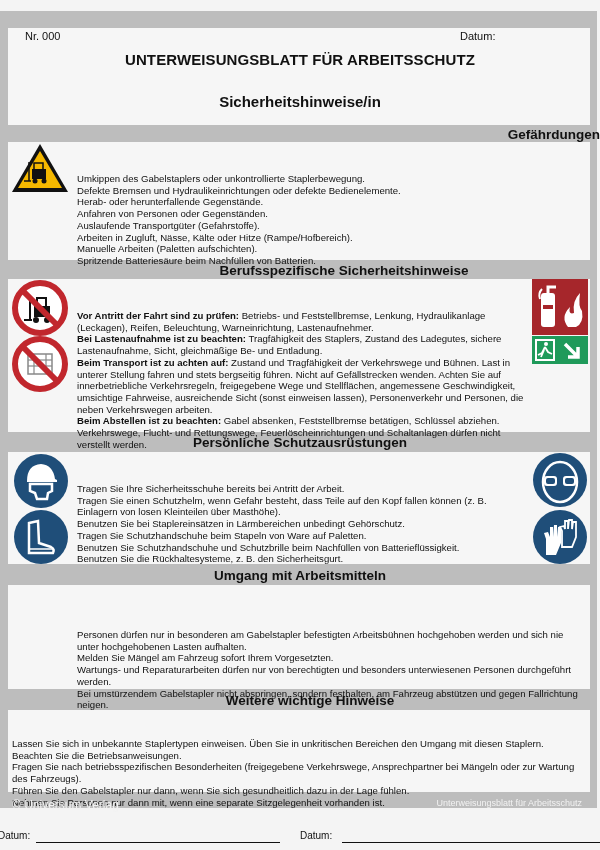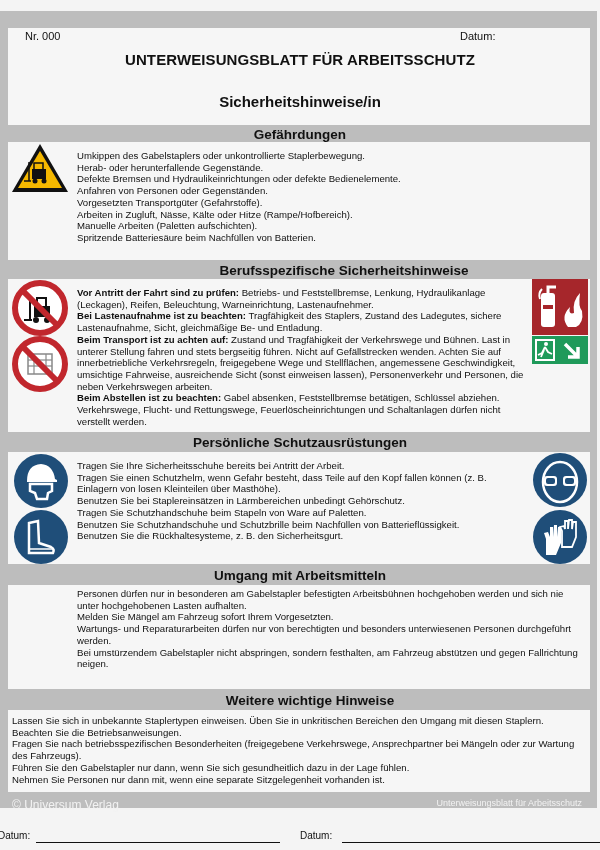"Gefährdungen" div.sec-head { text-align: none -> right }
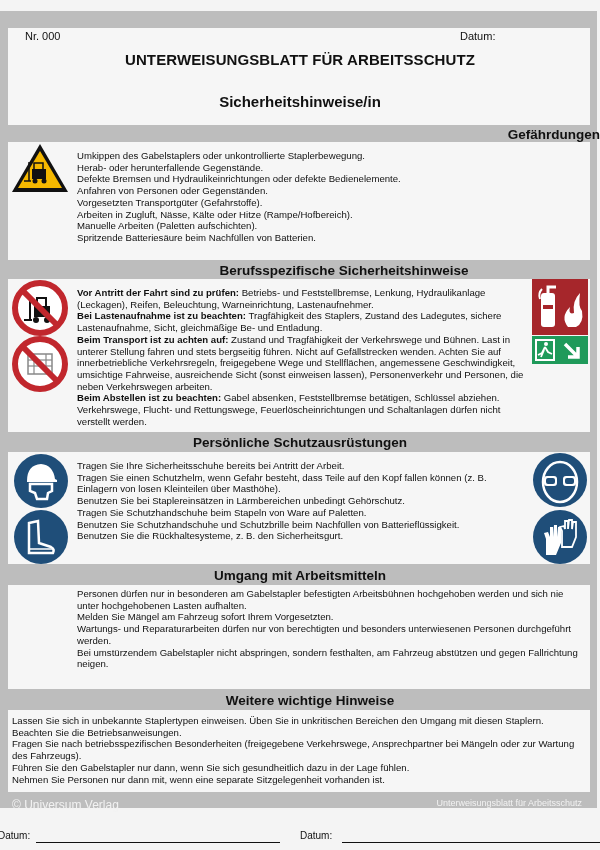"Umkippen des Gabelstaplers oder" .text { margin-top: none -> 23px }
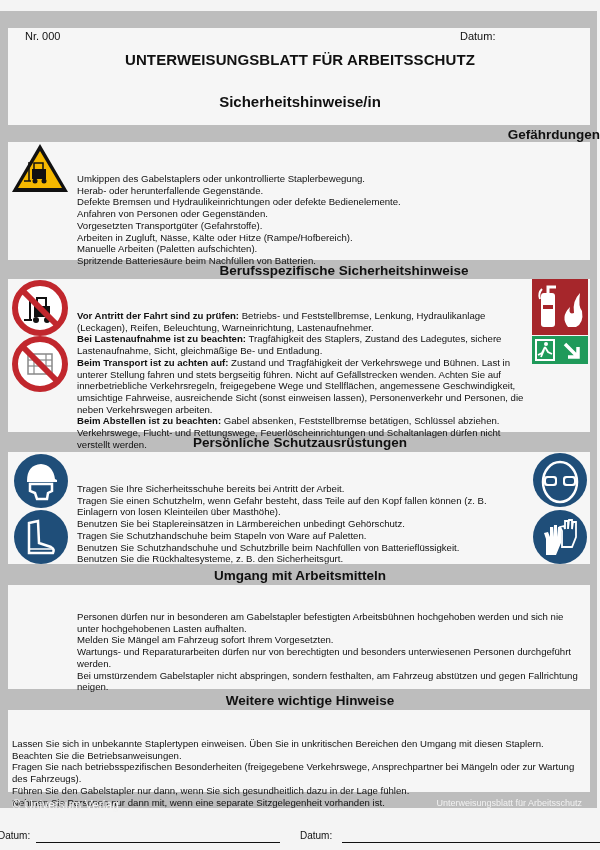"Herab- oder herunterfallende" p { order: before "Defekte Bremsen und" -> after "Defekte Bremsen und" }
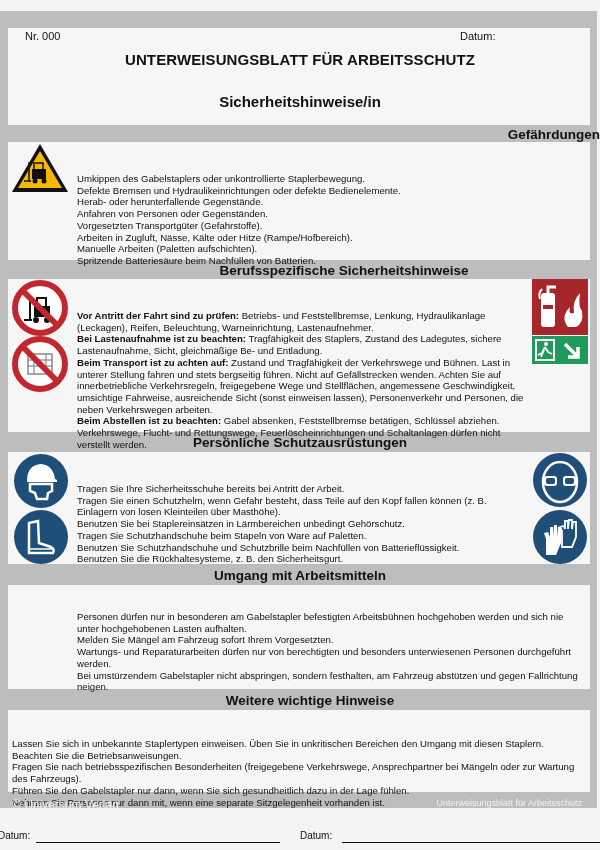"Vorgesetzten Transportgüter" p { text: Vorgesetzten -> Auslaufende }
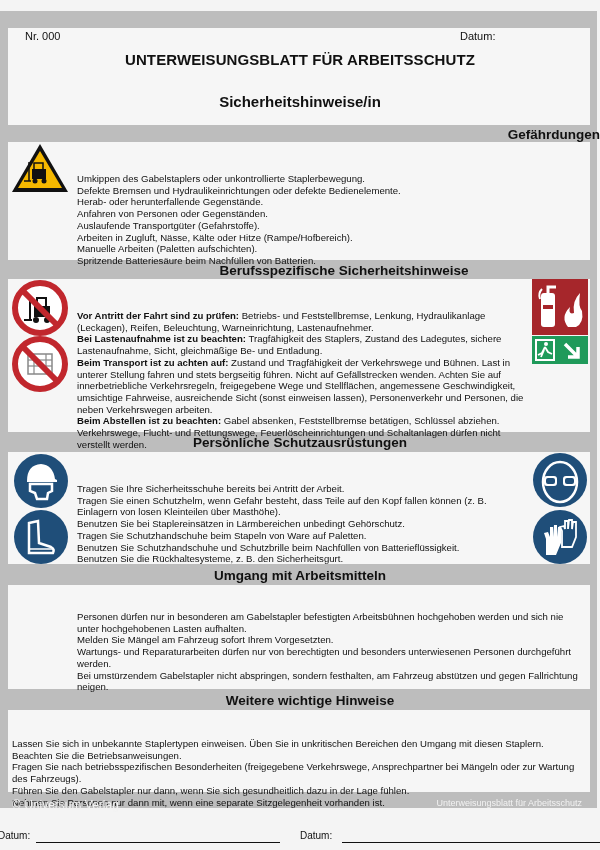"Personen dürfen nur in besonderen" div.text { top: 588px -> 606px }
